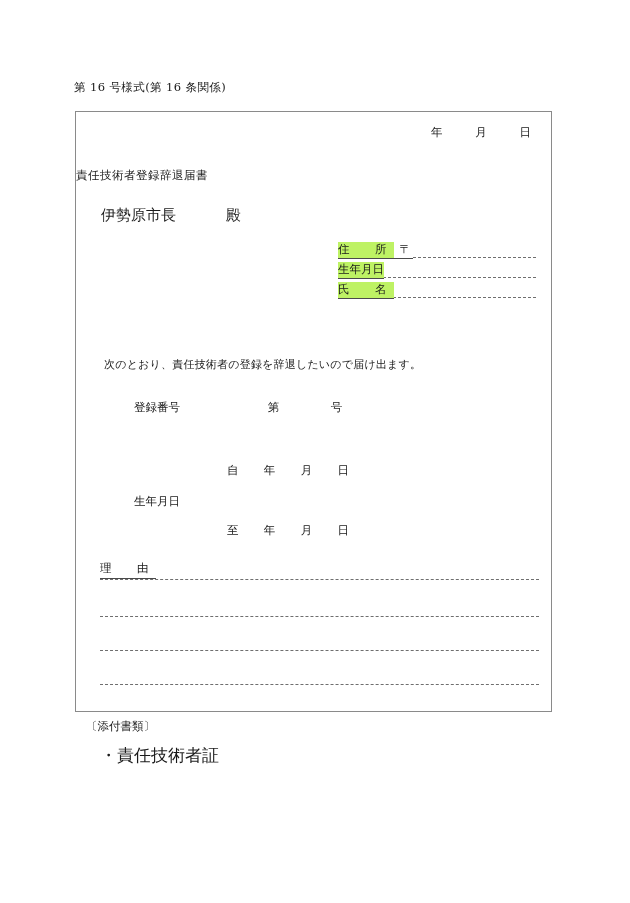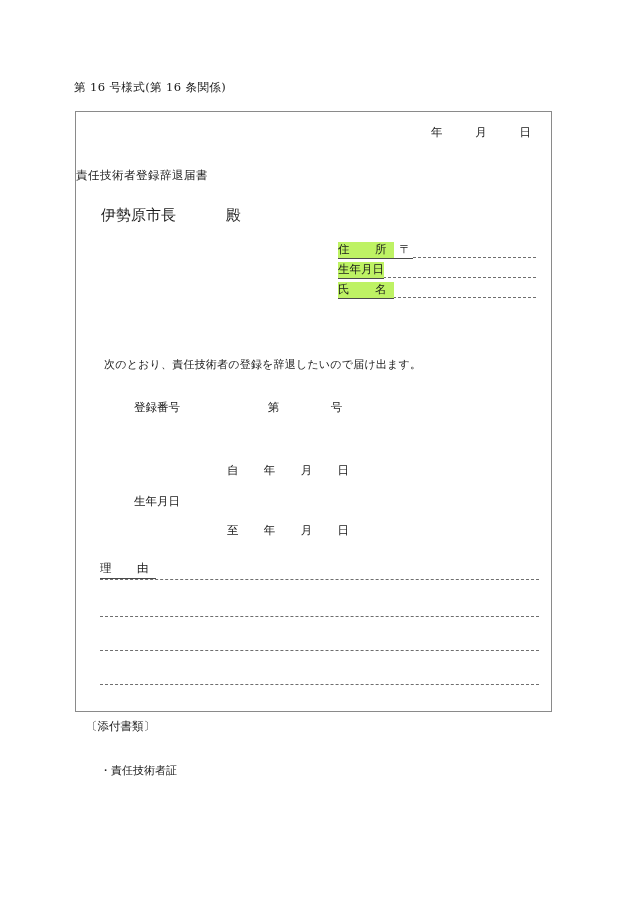"・責任技術者証" .attach-item { font-size: 11px -> 17px; margin-top: 19px -> none }
